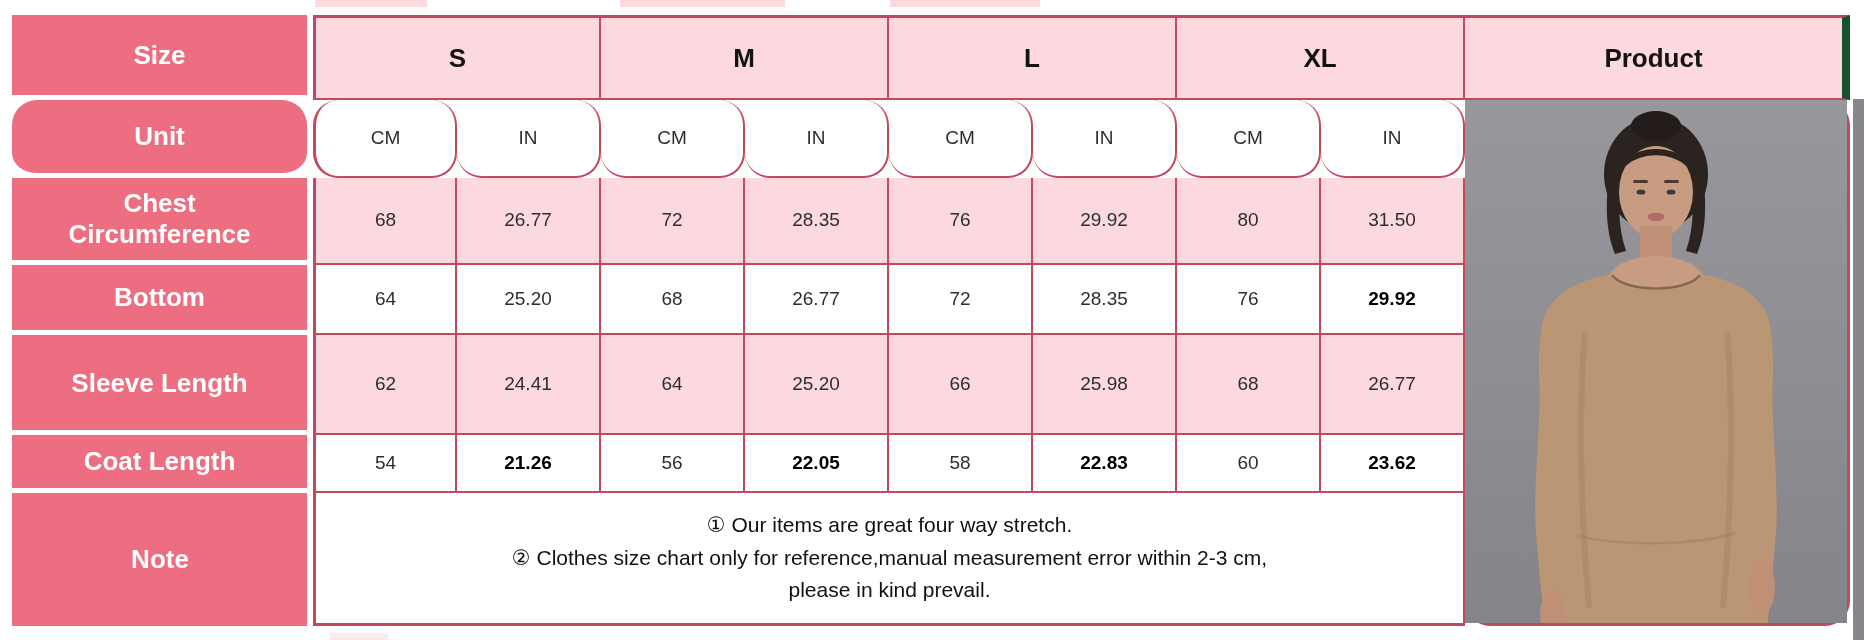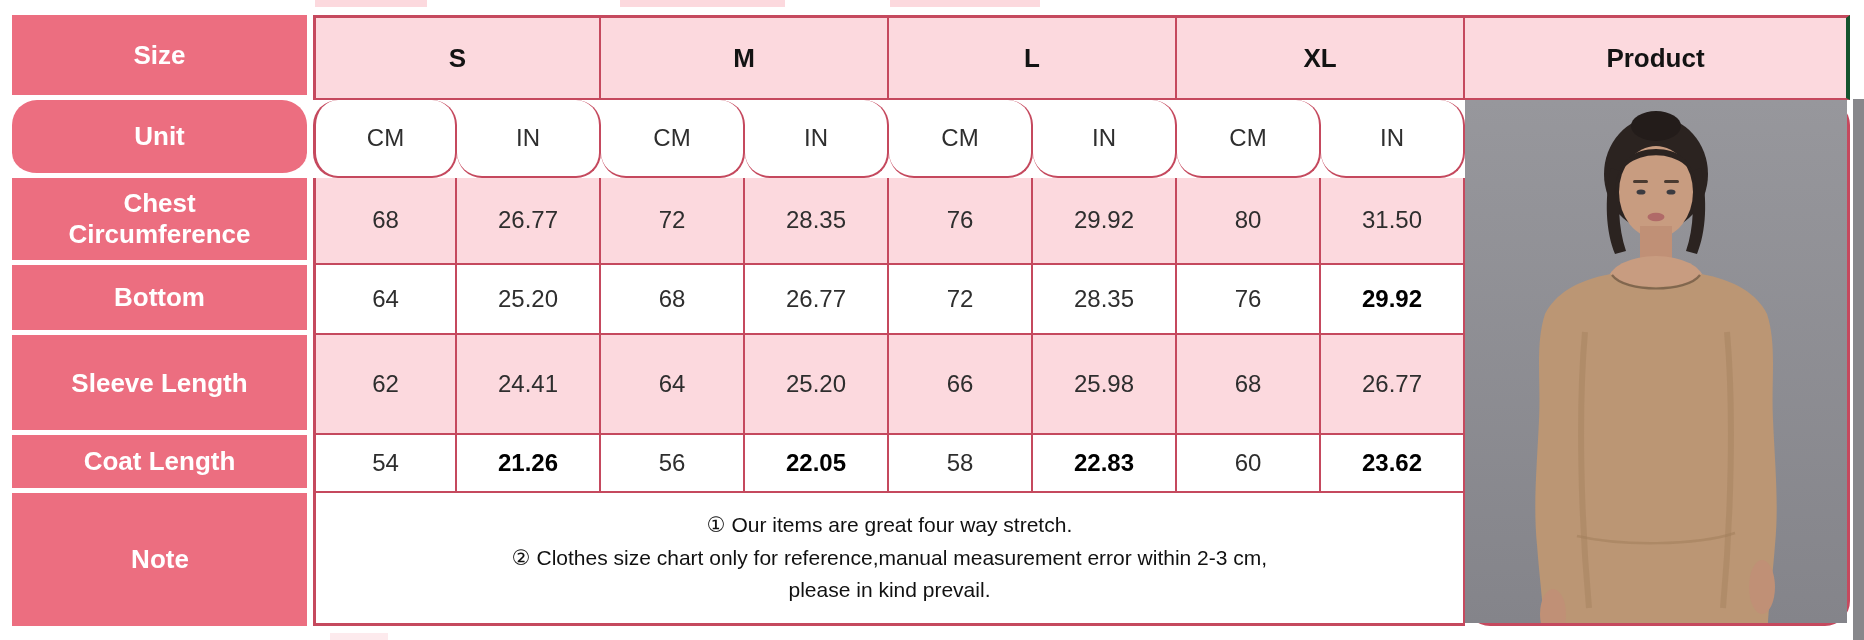"Product" .hdr.product-hdr { border-right: 4px solid #14532d -> 8px solid #14532d }
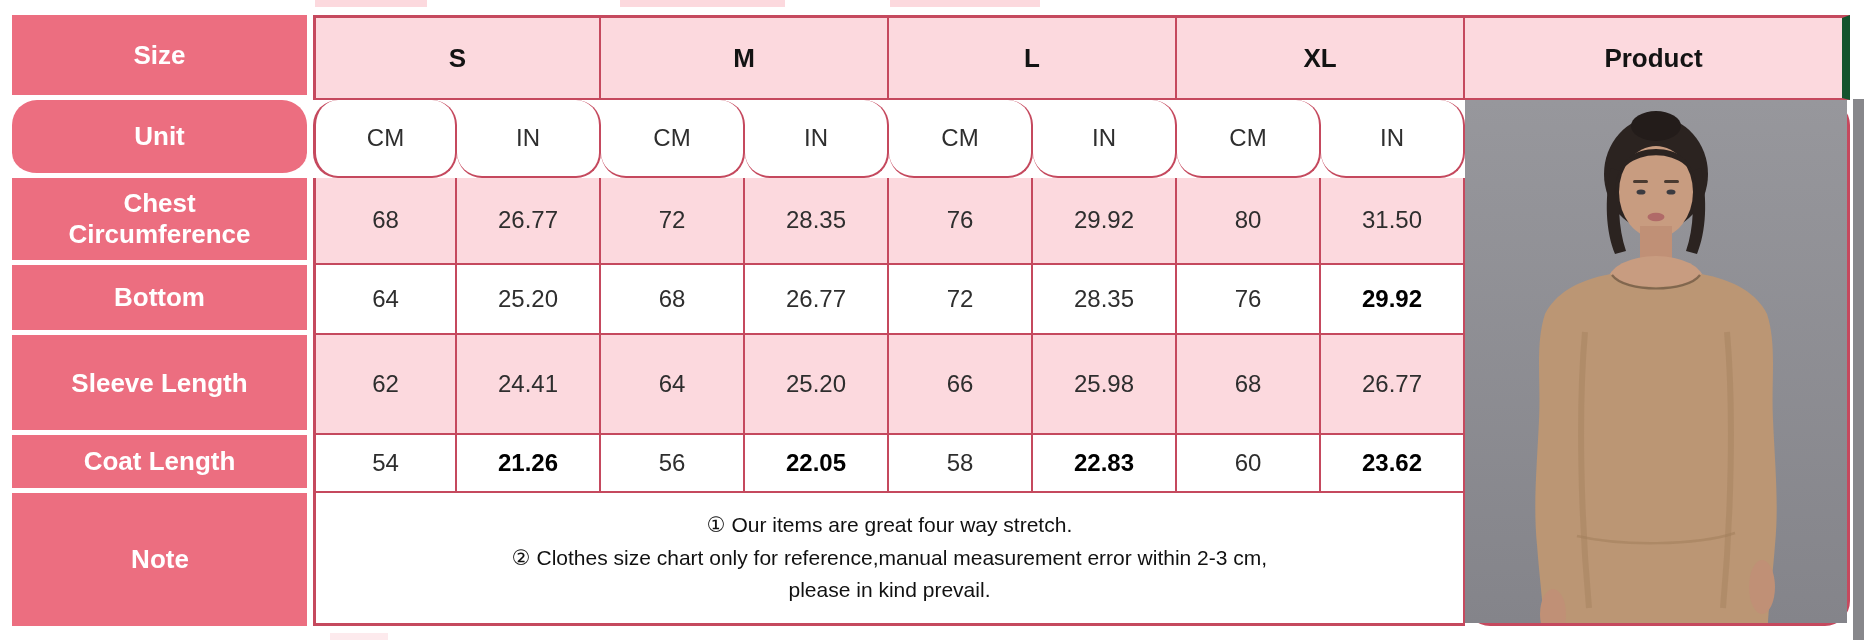"CM" .cell { font-size: 24px -> 19px }
